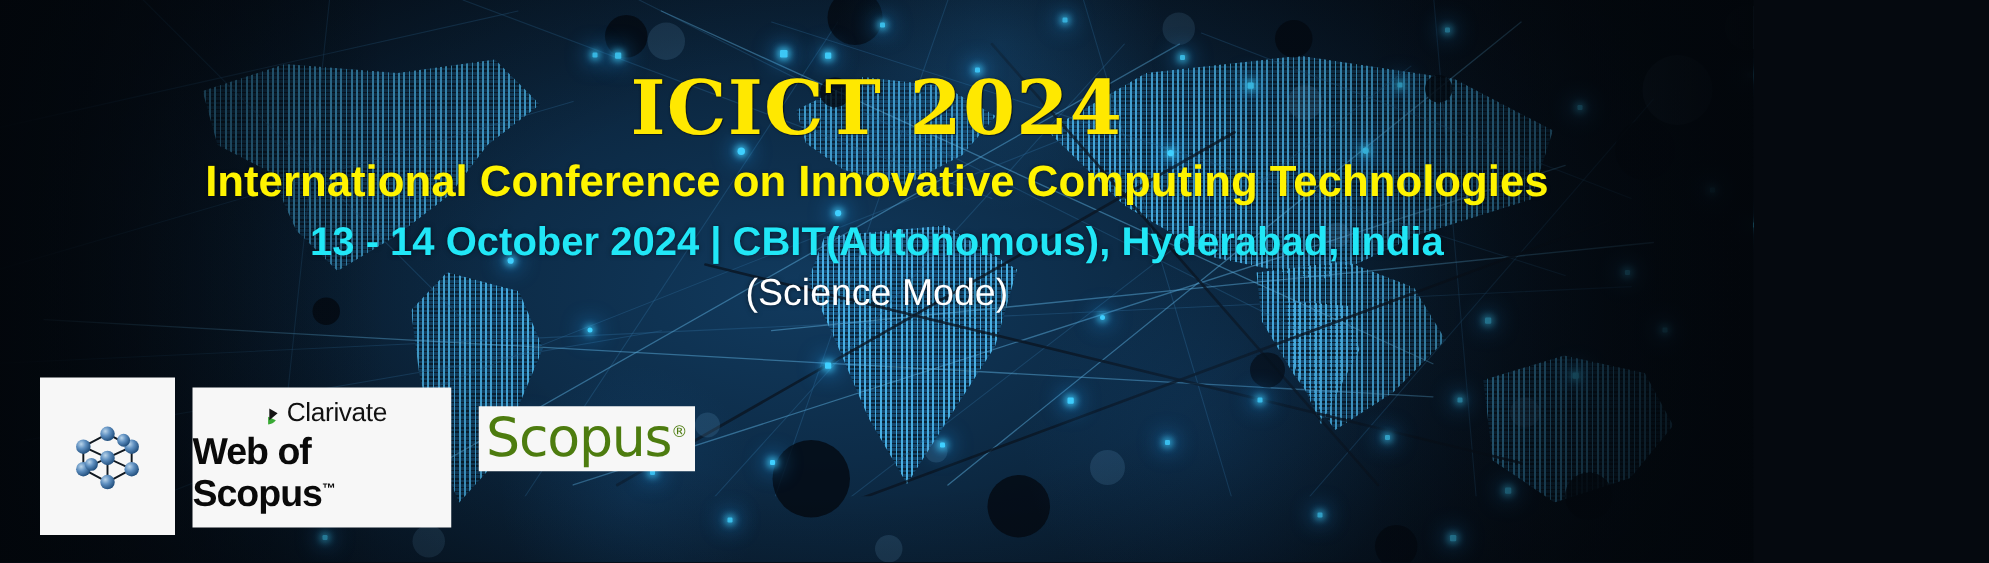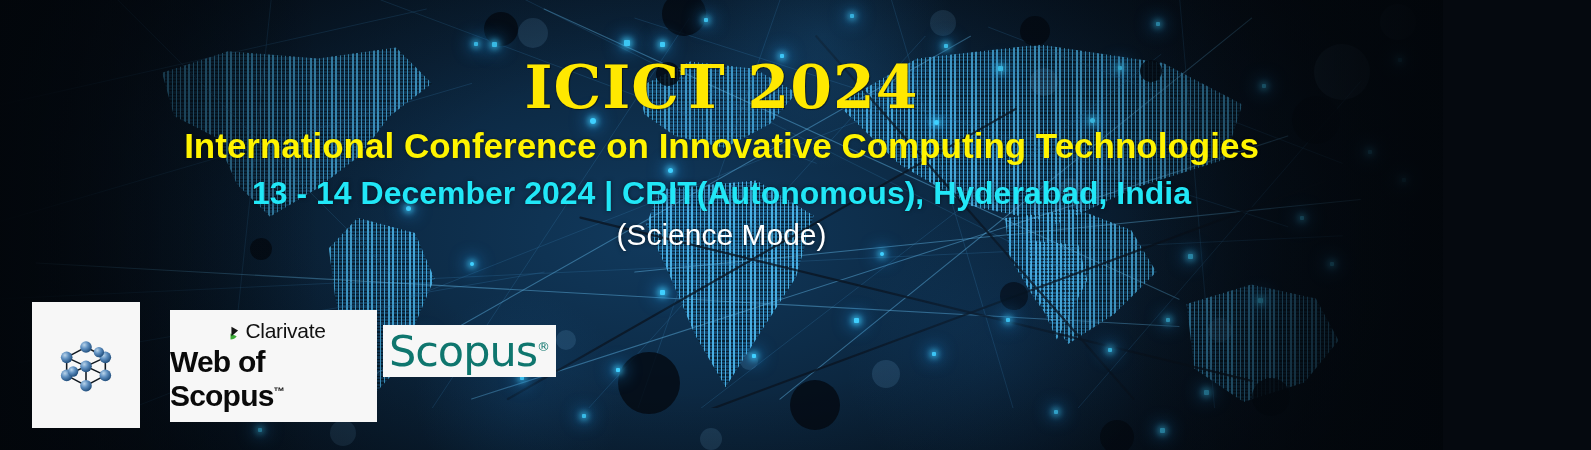"ICICT 2024" #banner { padding-left: 40px -> none }
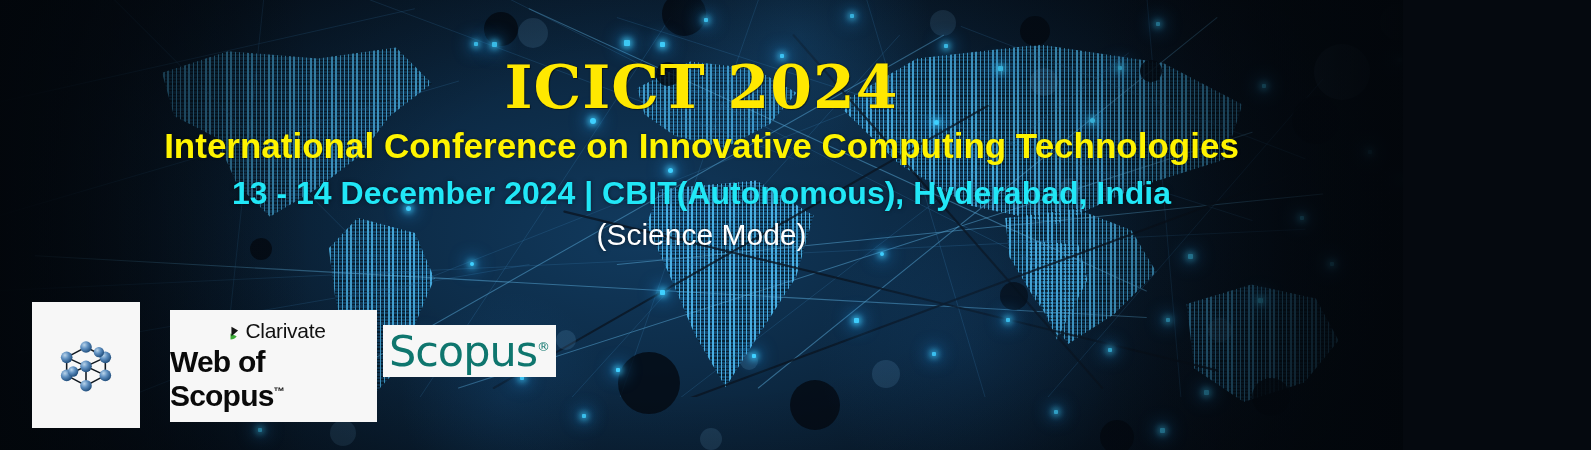"13 - 14 December 2024" div { text: December -> October }
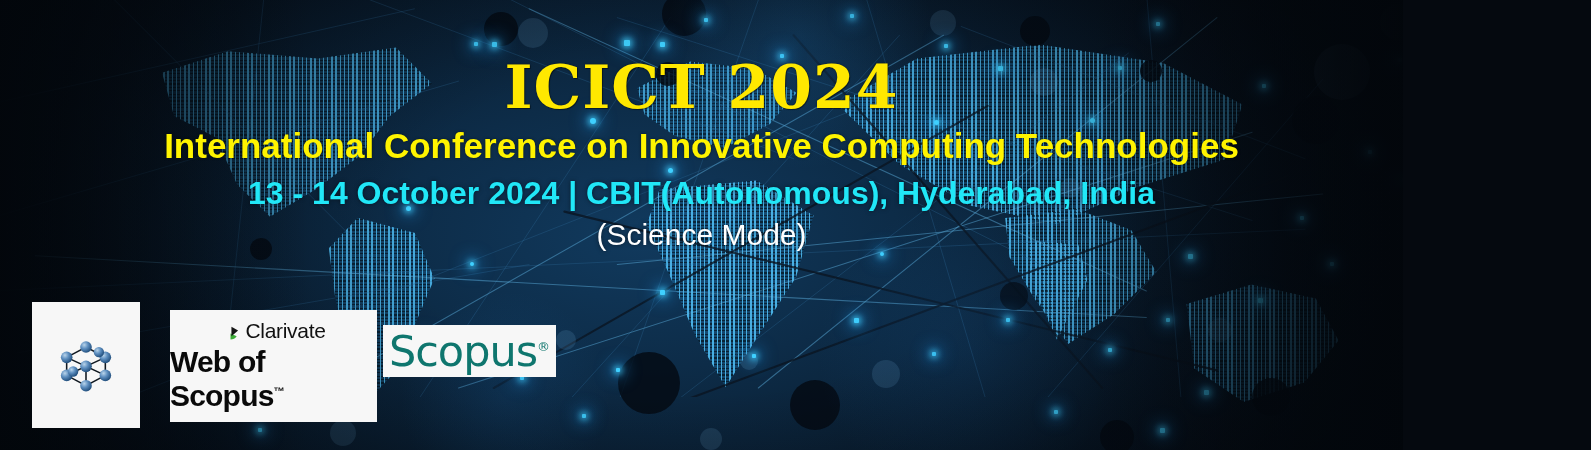"Clarivate" #logo-clarivate { left: 170px -> 154px }
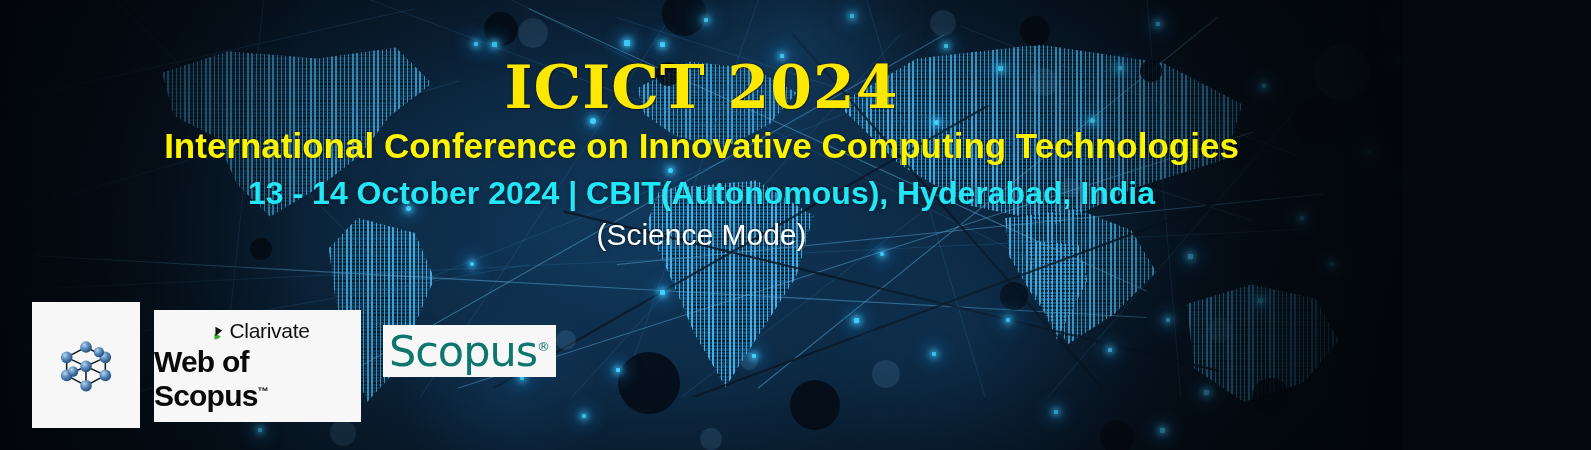"Scopus®" .scopus-word { color: #0f766e -> #4d7c0f }
